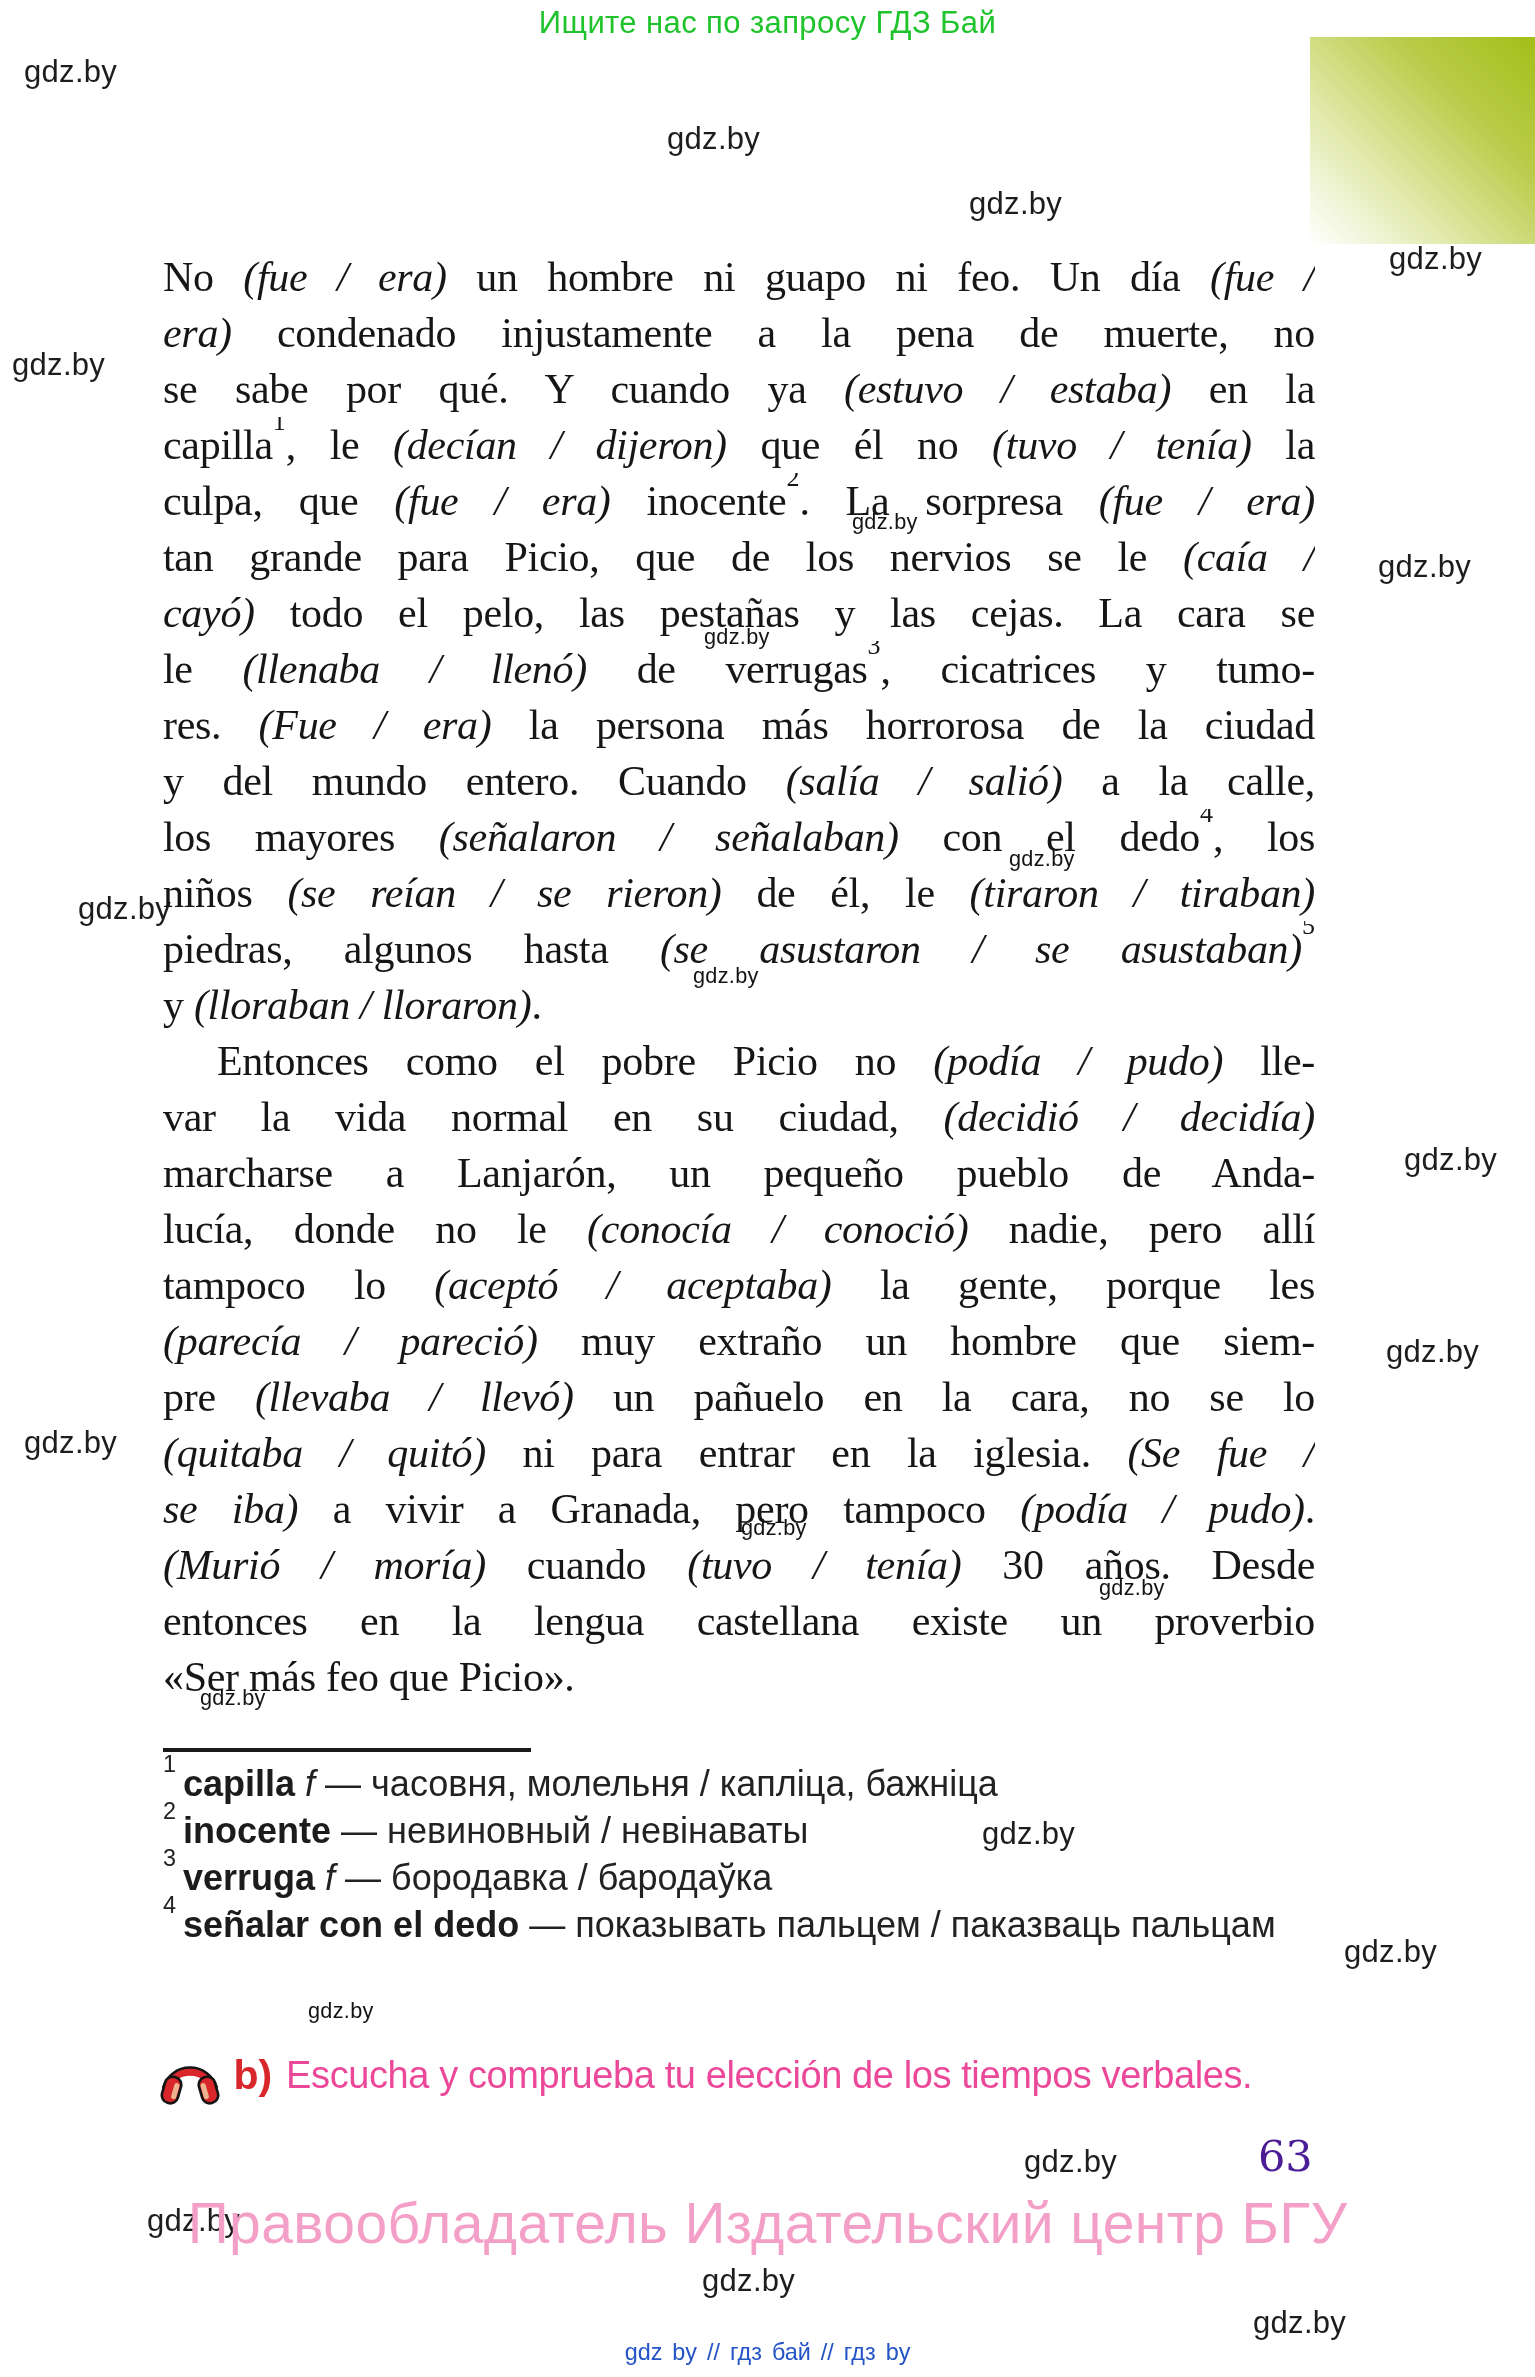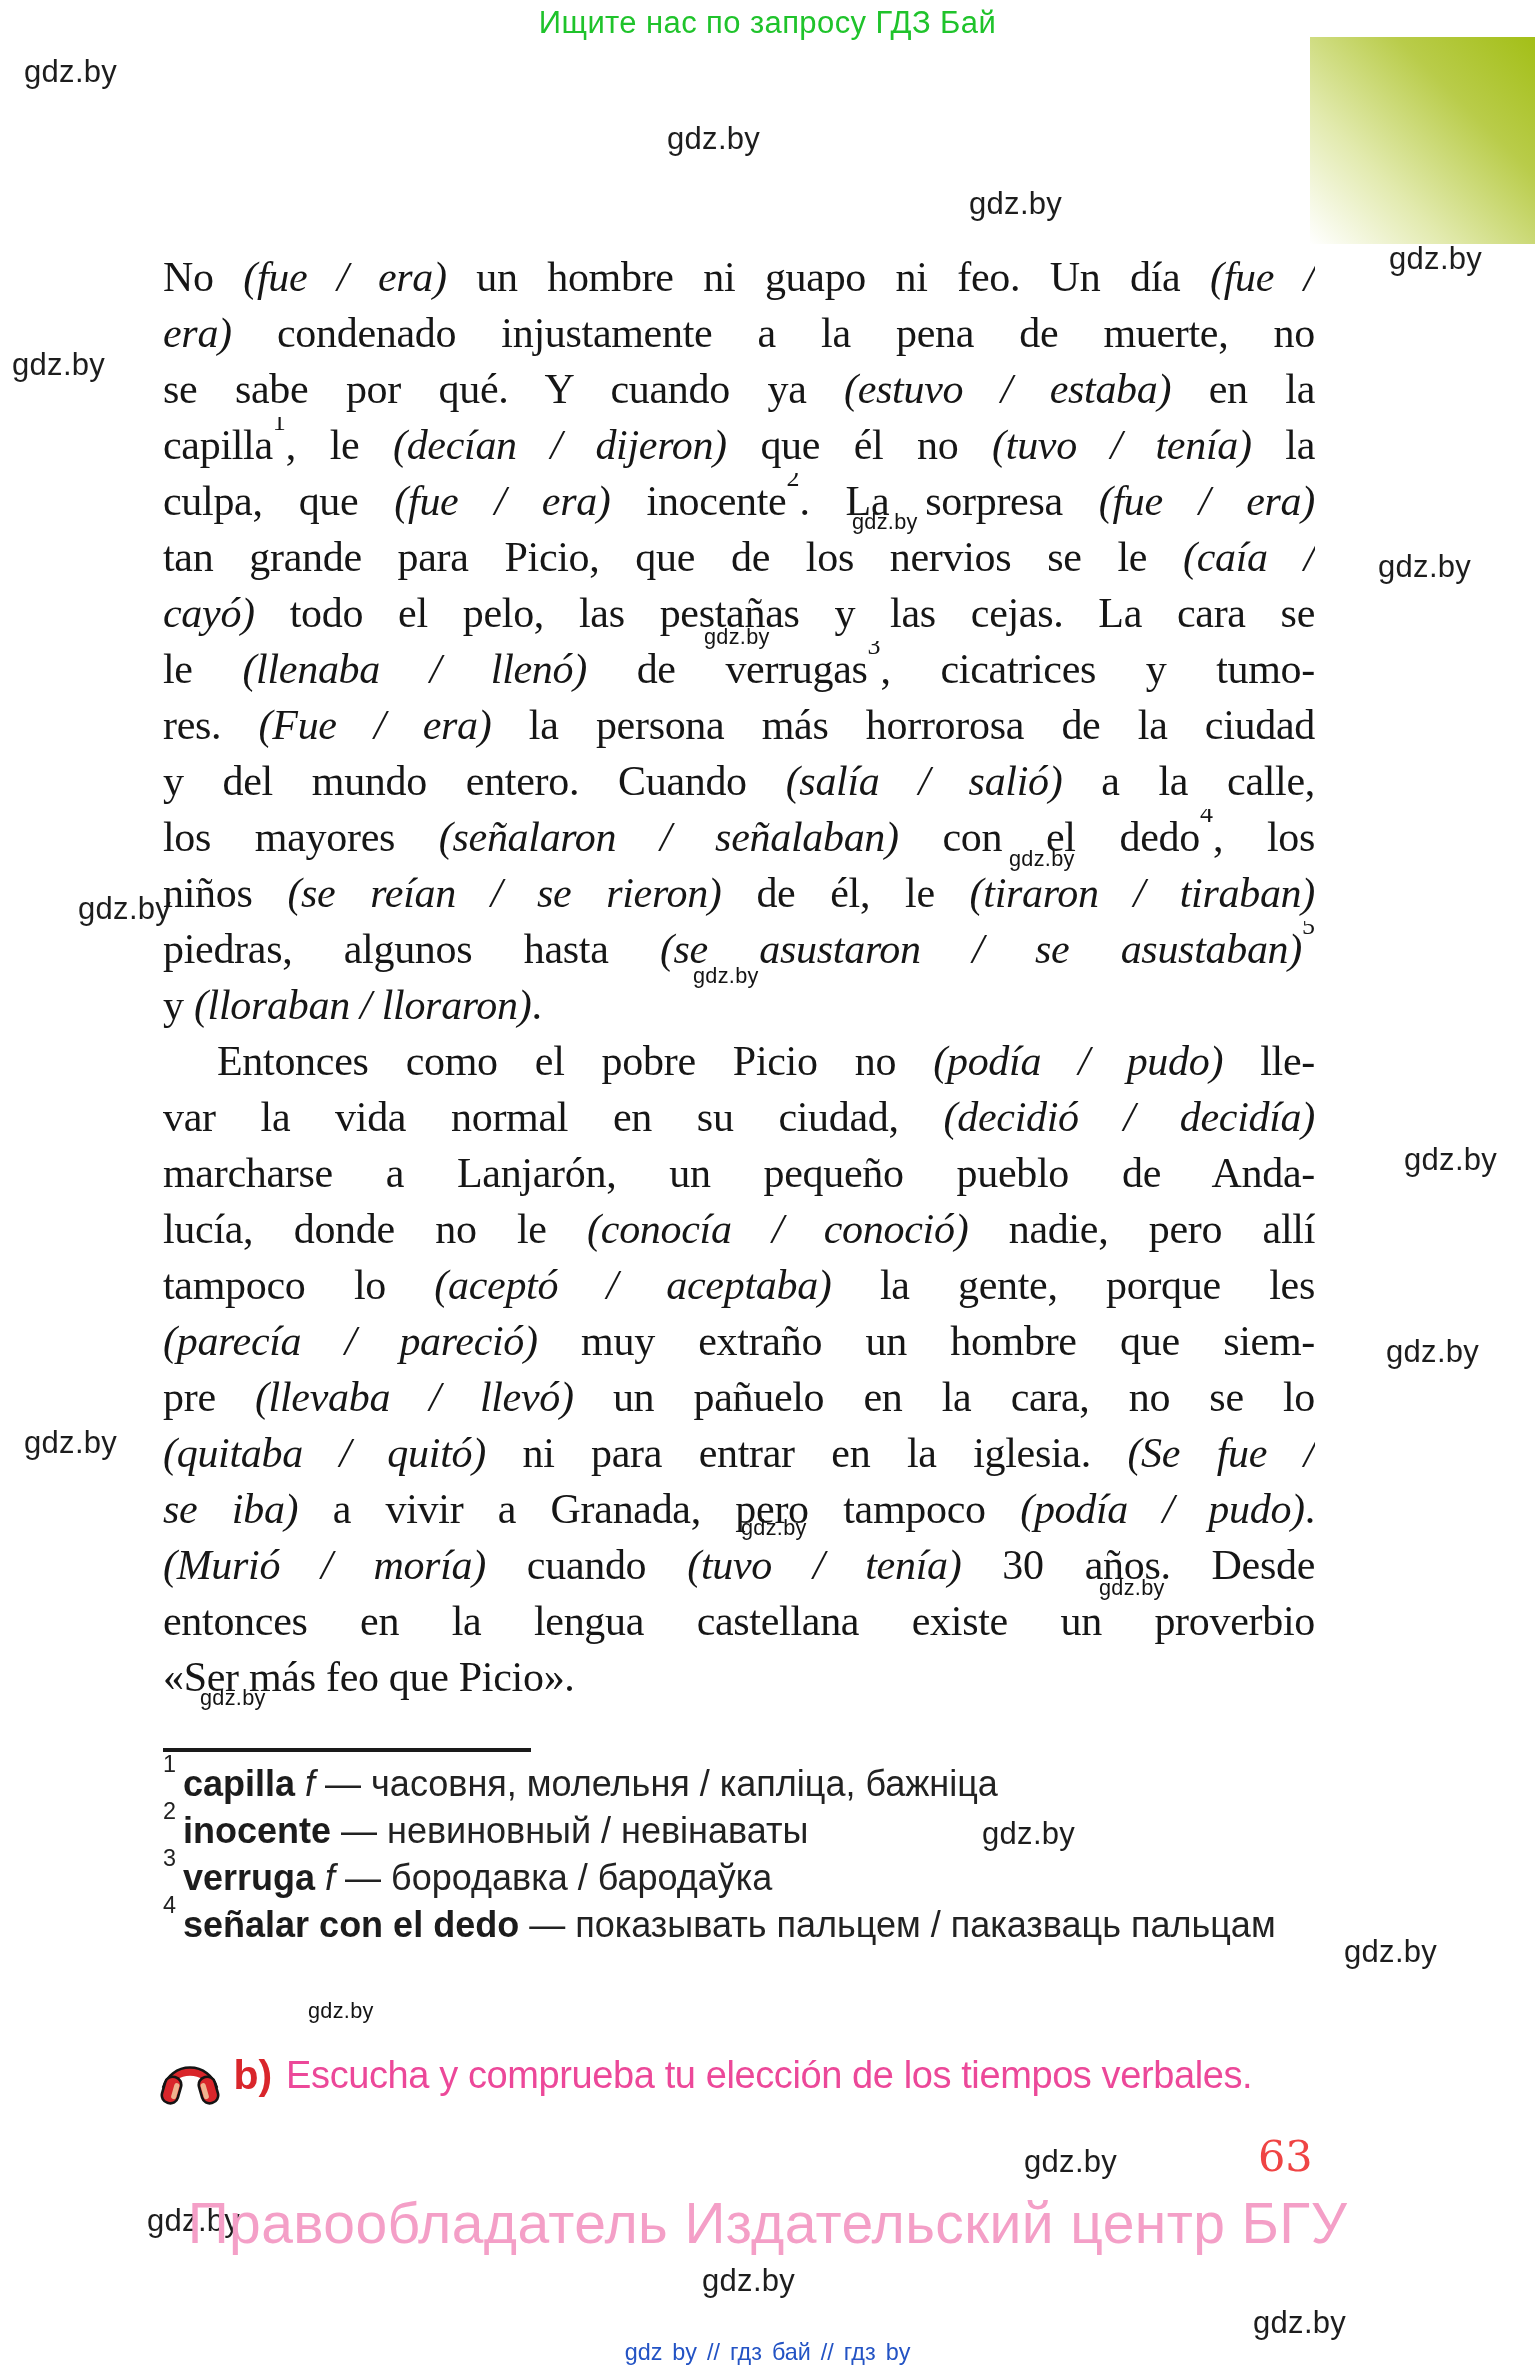"63" .page-num { color: #ef4444 -> #4c1d95 }
